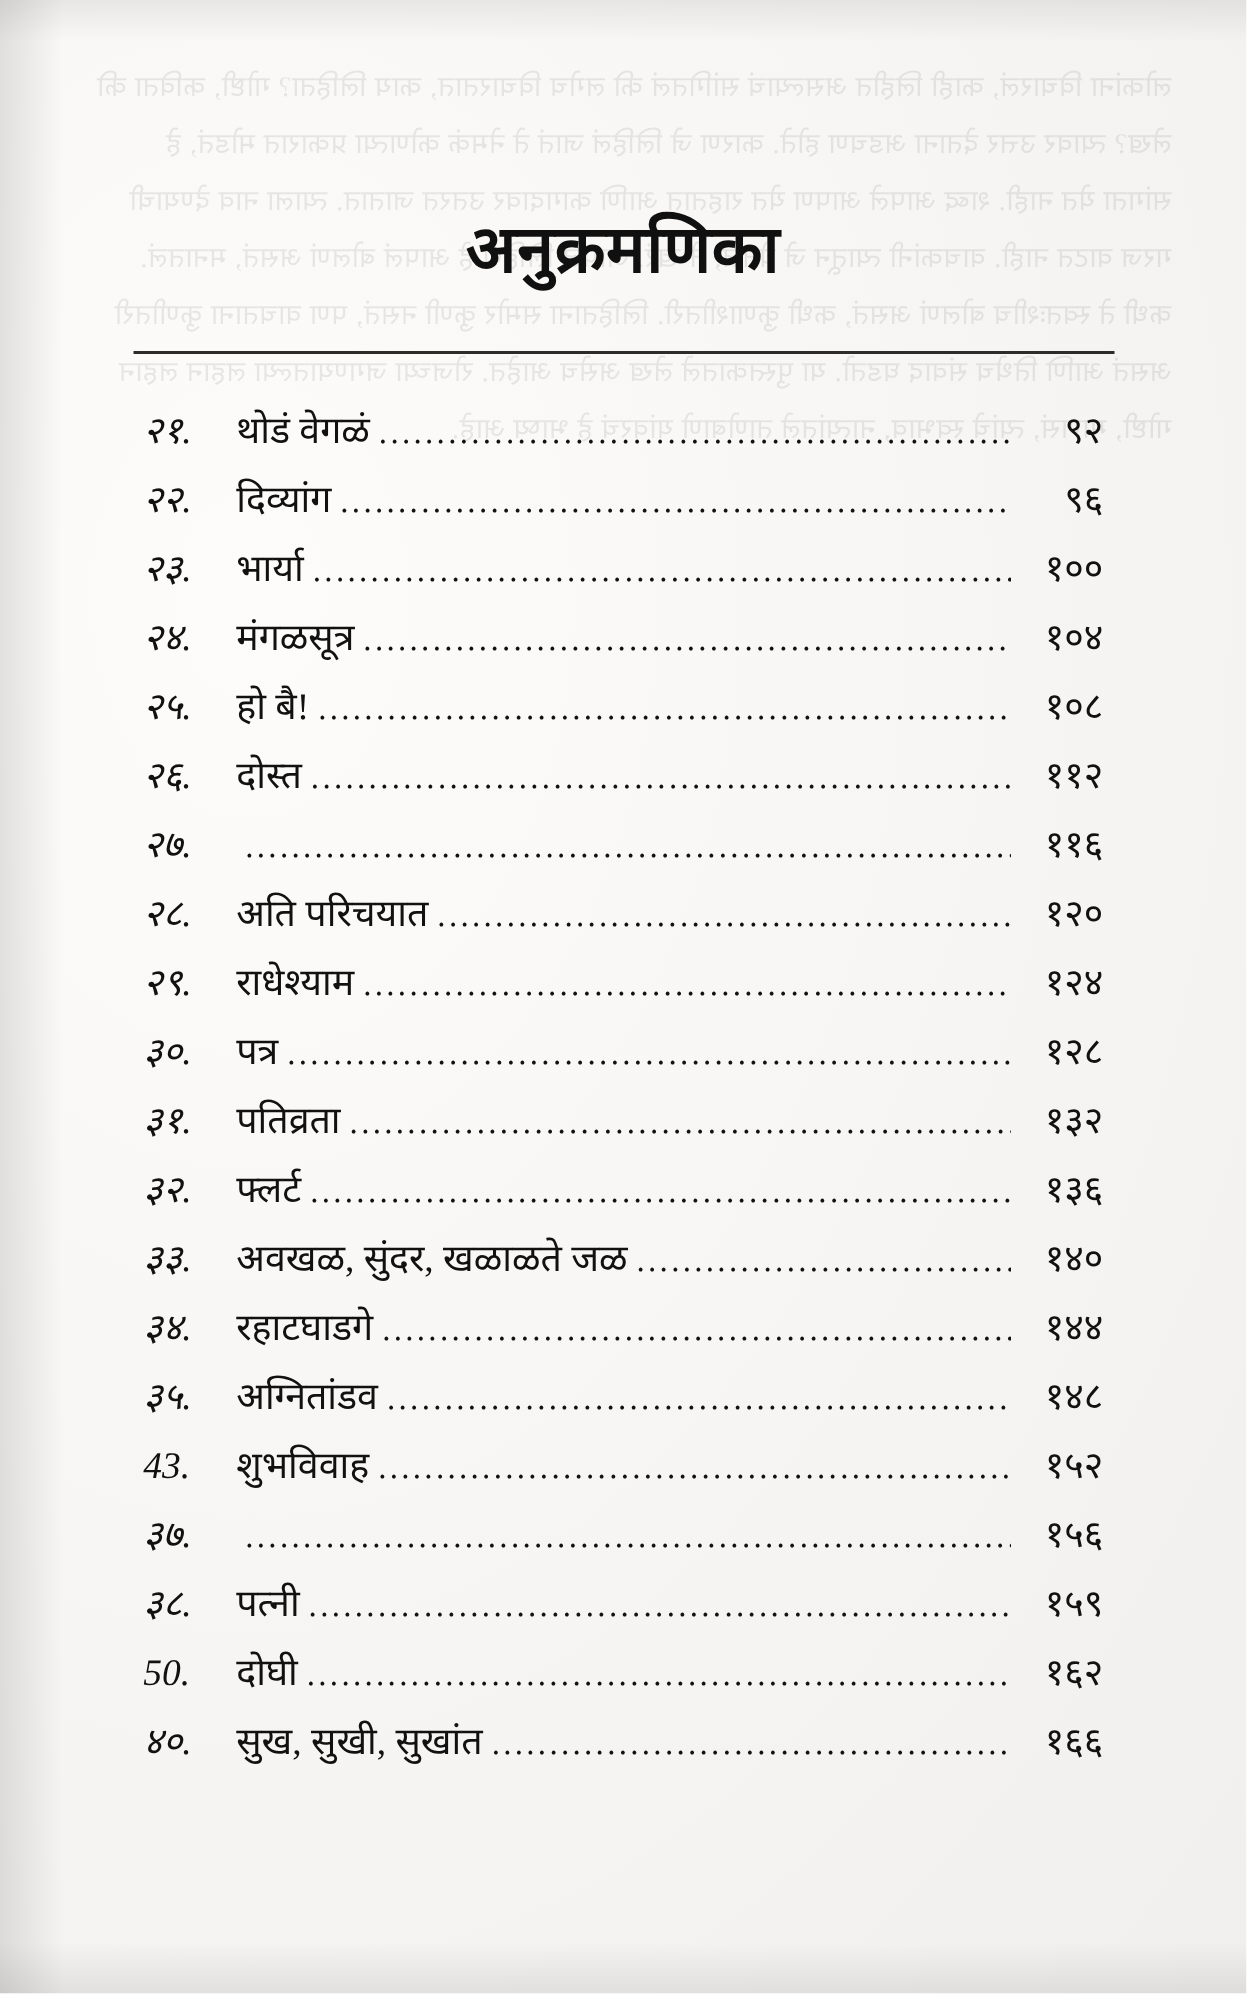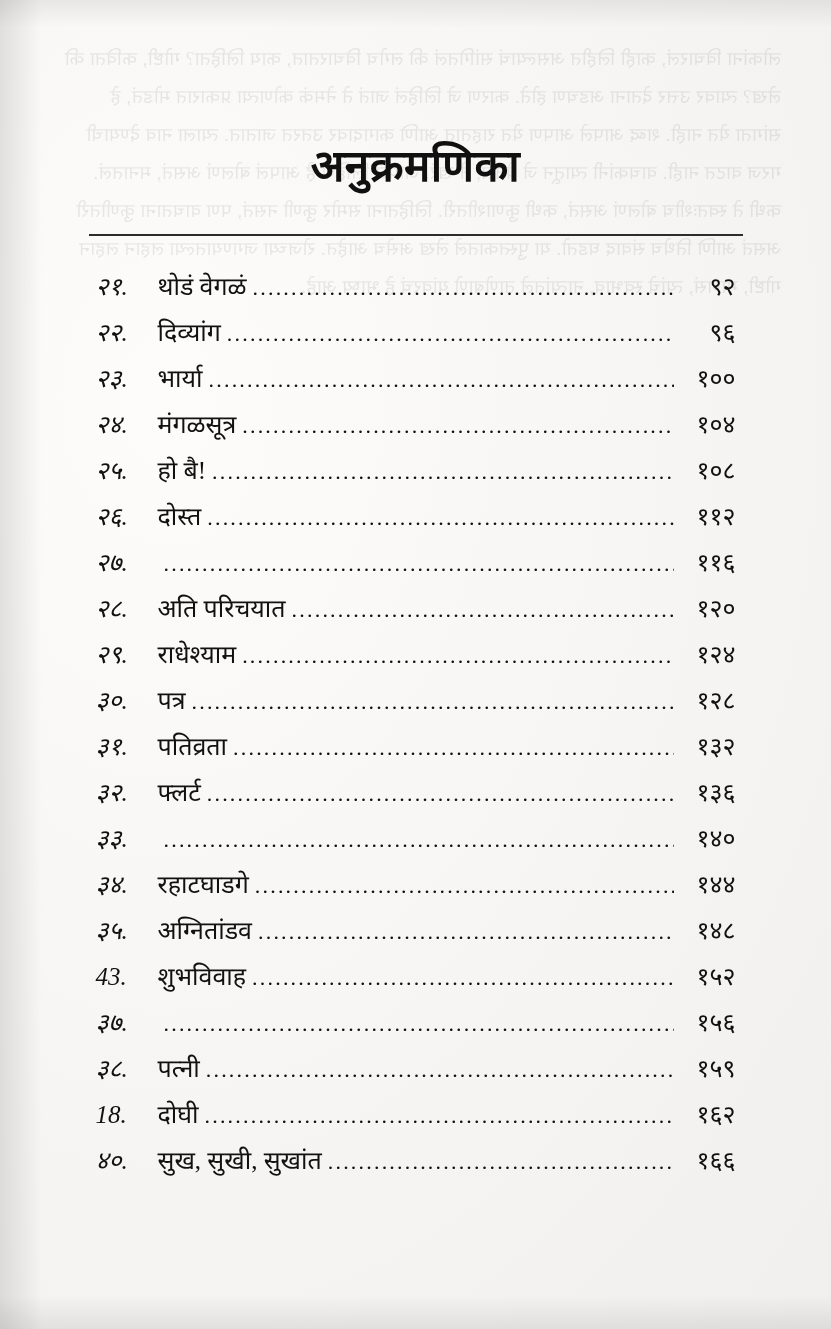"अवखळ, सुंदर, खळाळते जळ" span.label { html: none -> <span>अवखळ, सुंदर, खळाळते जळ</span> }
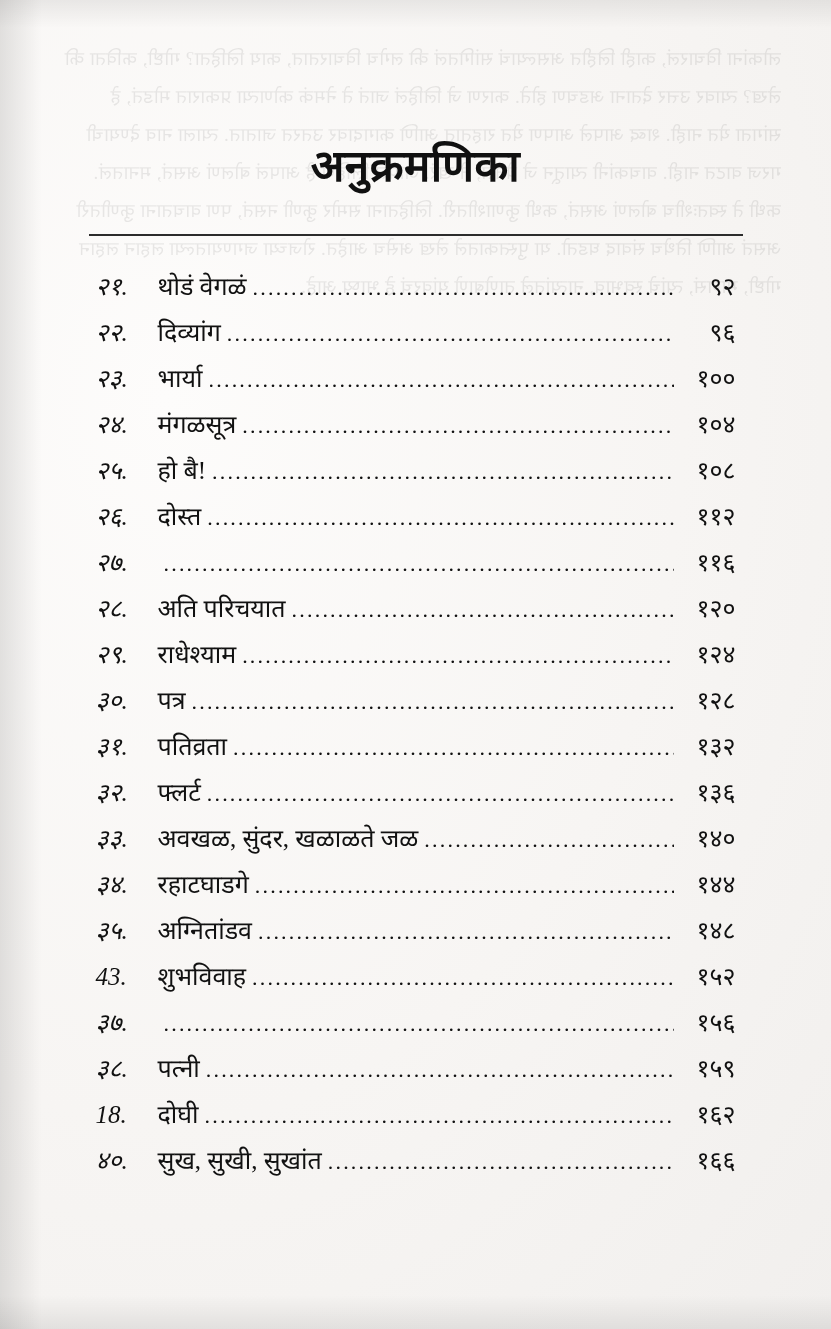"18." span.num { text: 18 -> 50 }
